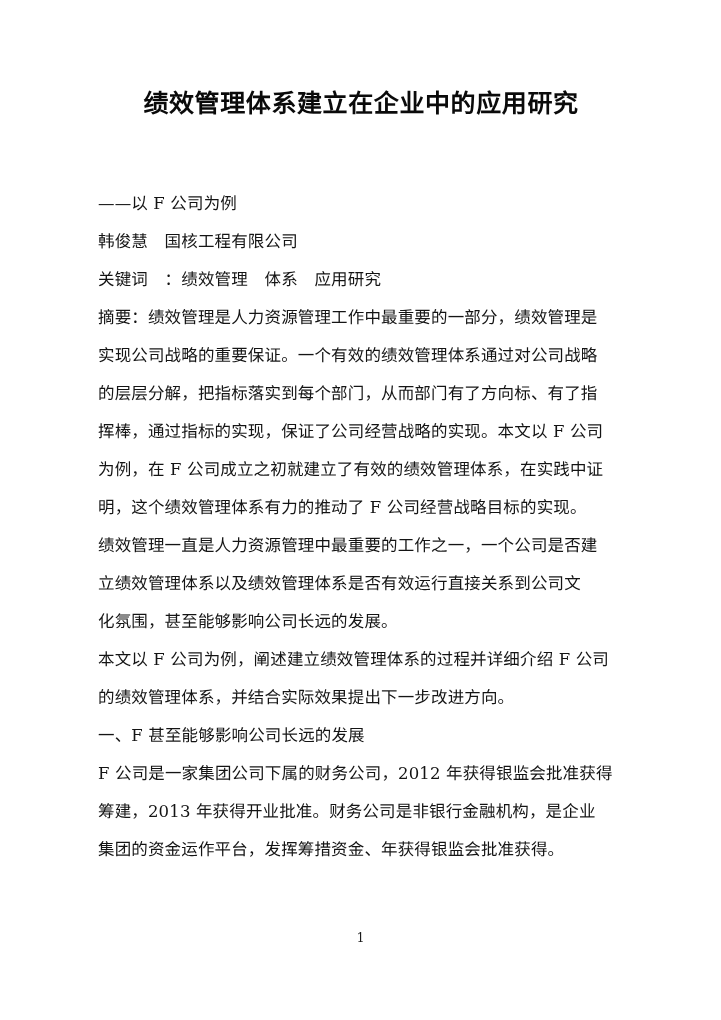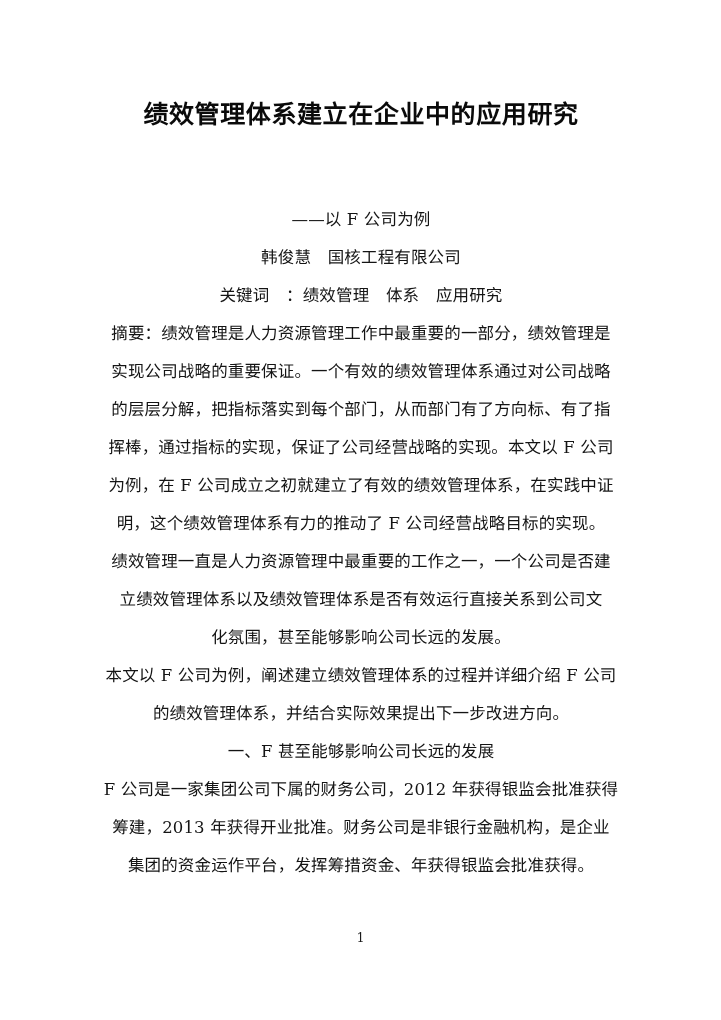"绩效管理体系建立在企业中的应用研究" .doc-title { font-family: Liberation Sans, sans-serif -> Liberation Mono, monospace; margin: 8px -> 0 }
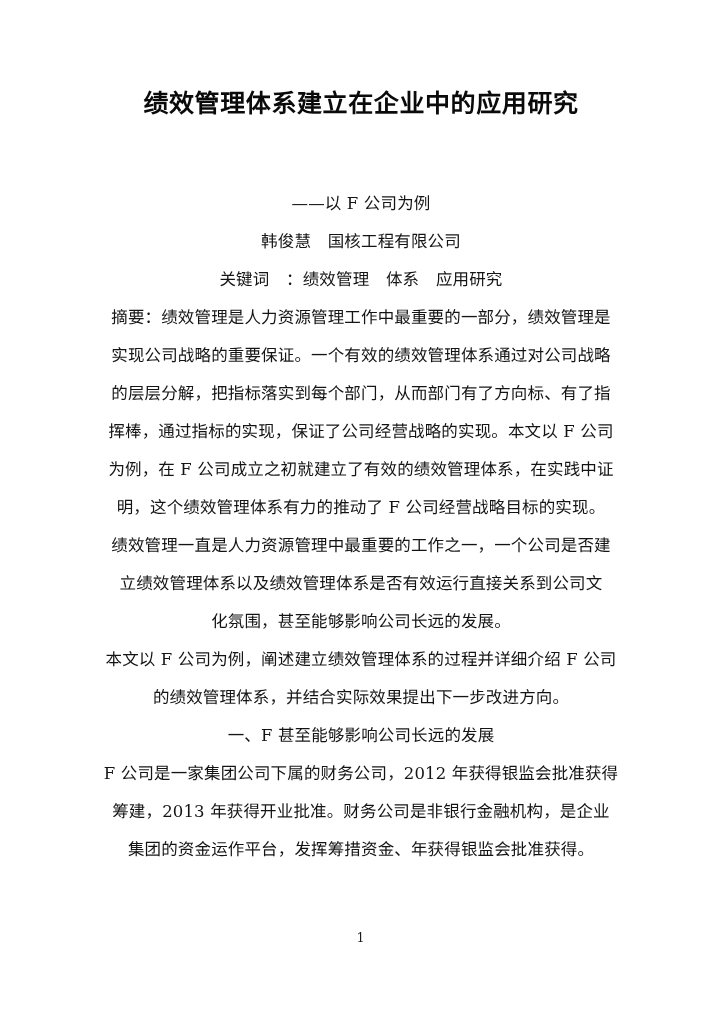"——以 F 公司为例" .line { text-align: center -> left }
